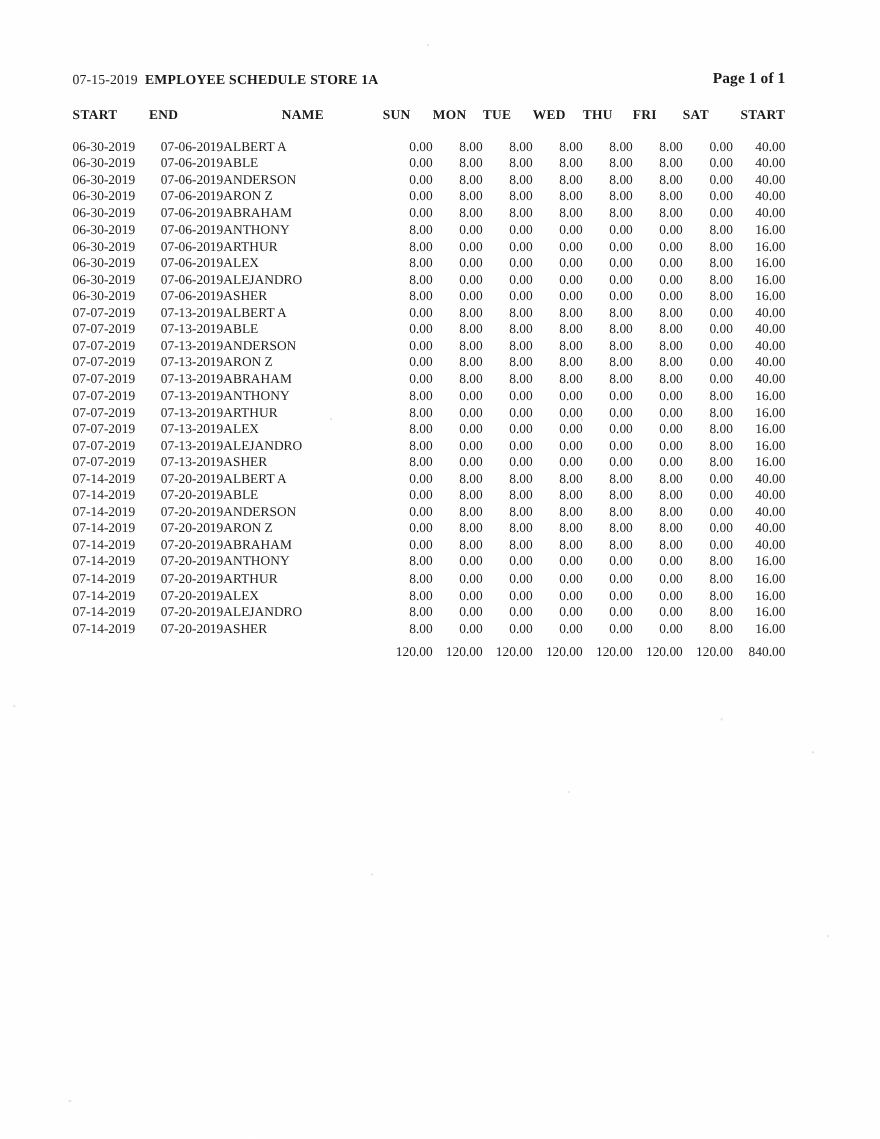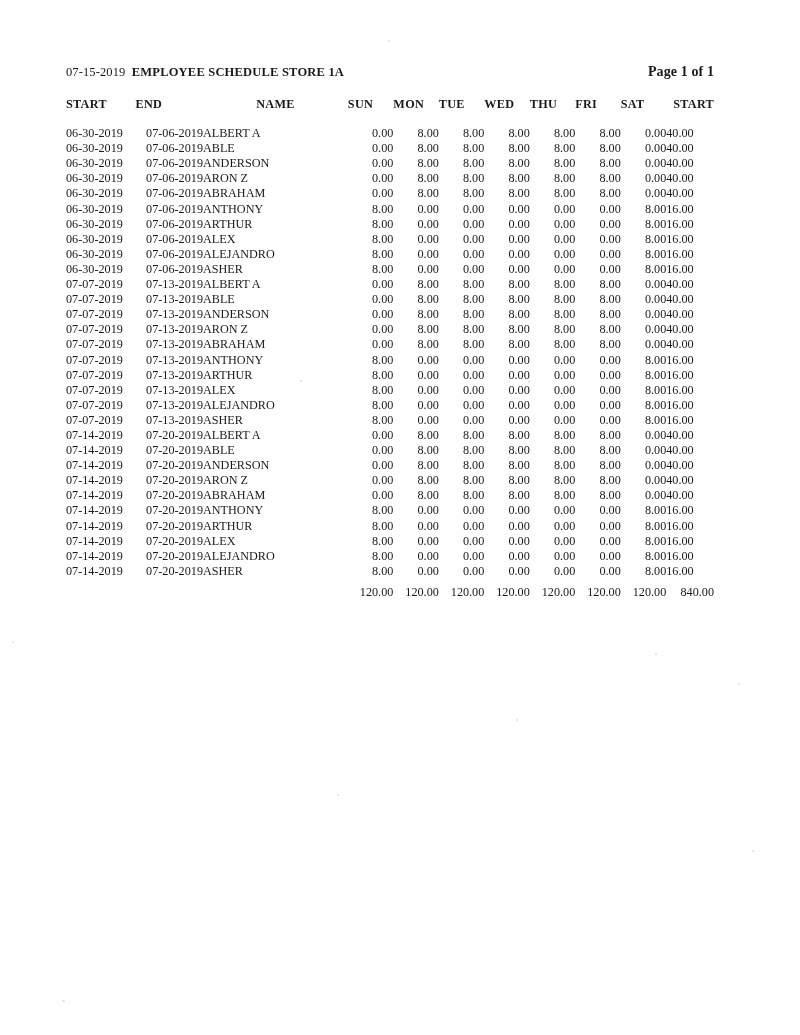"40.00" .col-total { text-align: left -> right }
